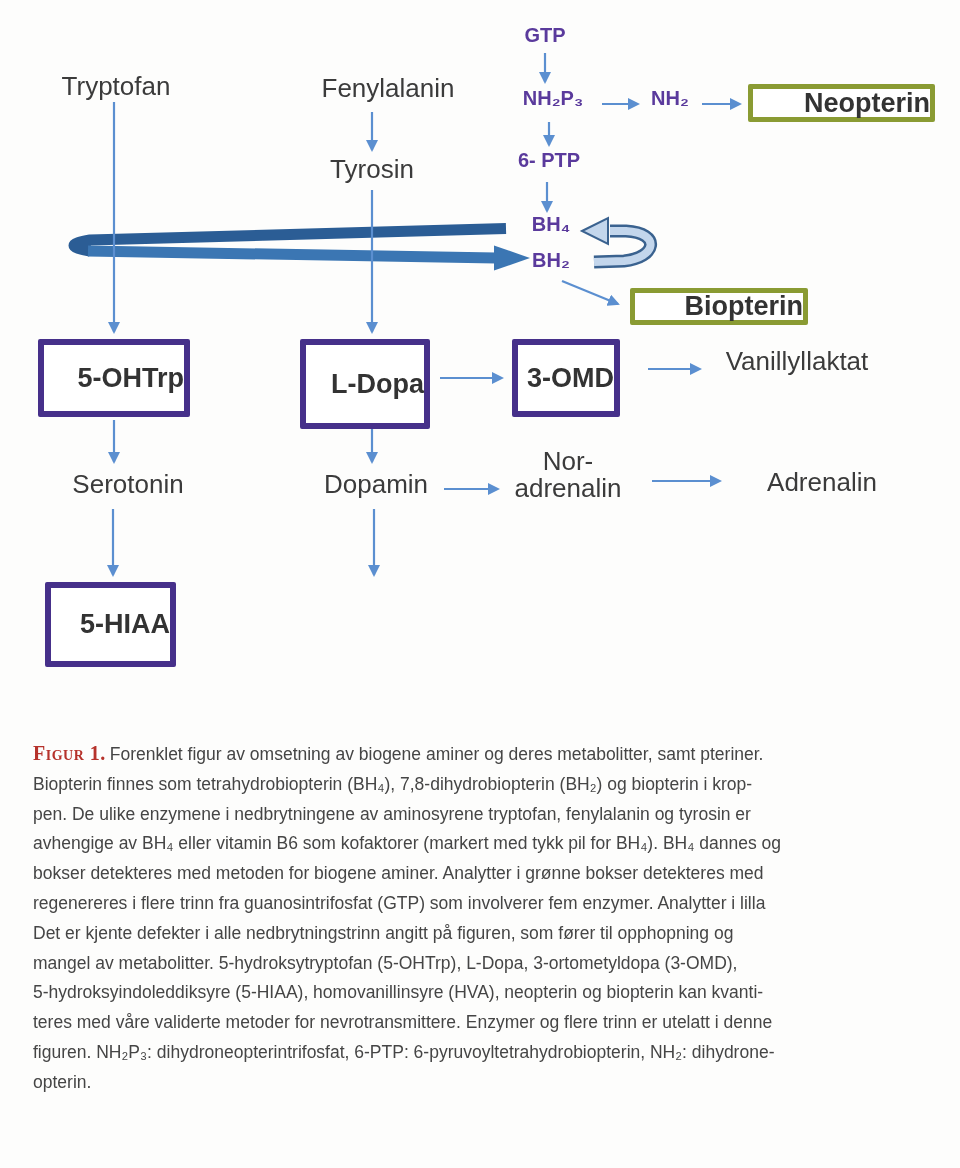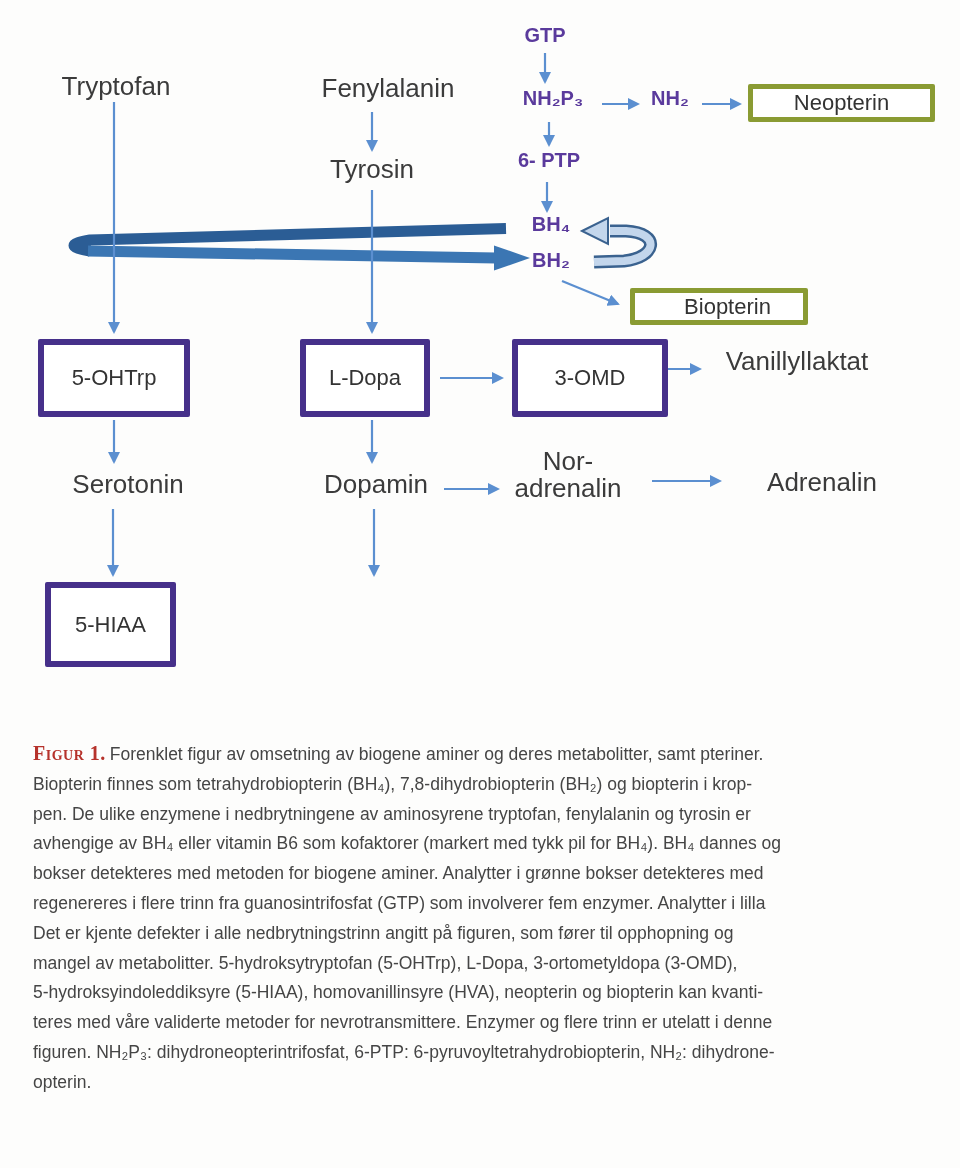"Neopterin" .box { font-size: 22px -> 27px; font-weight: none -> bold; justify-content: center -> flex-end }
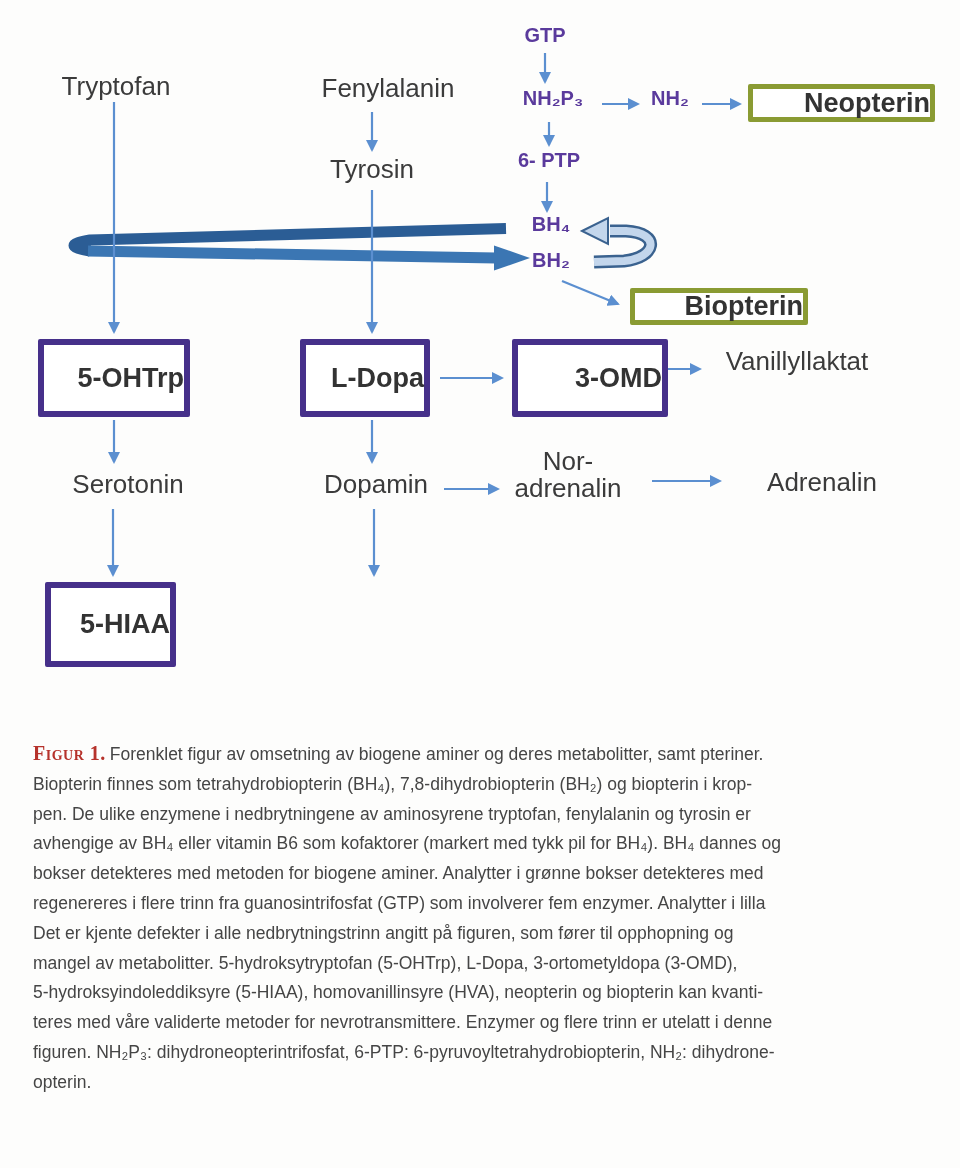"L-Dopa" div.box { height: 78px -> 90px }
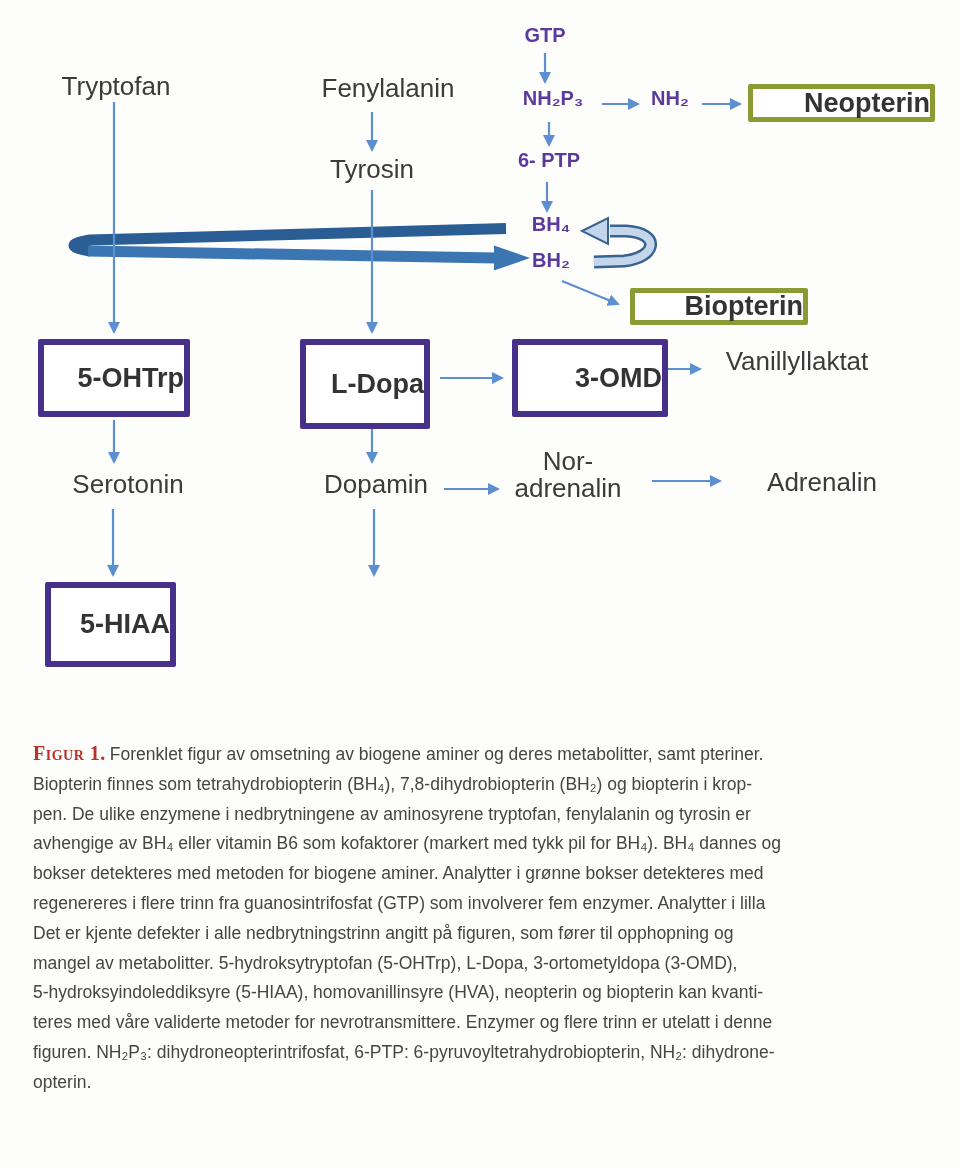"3-OMD" div.box { width: 156px -> 108px }
